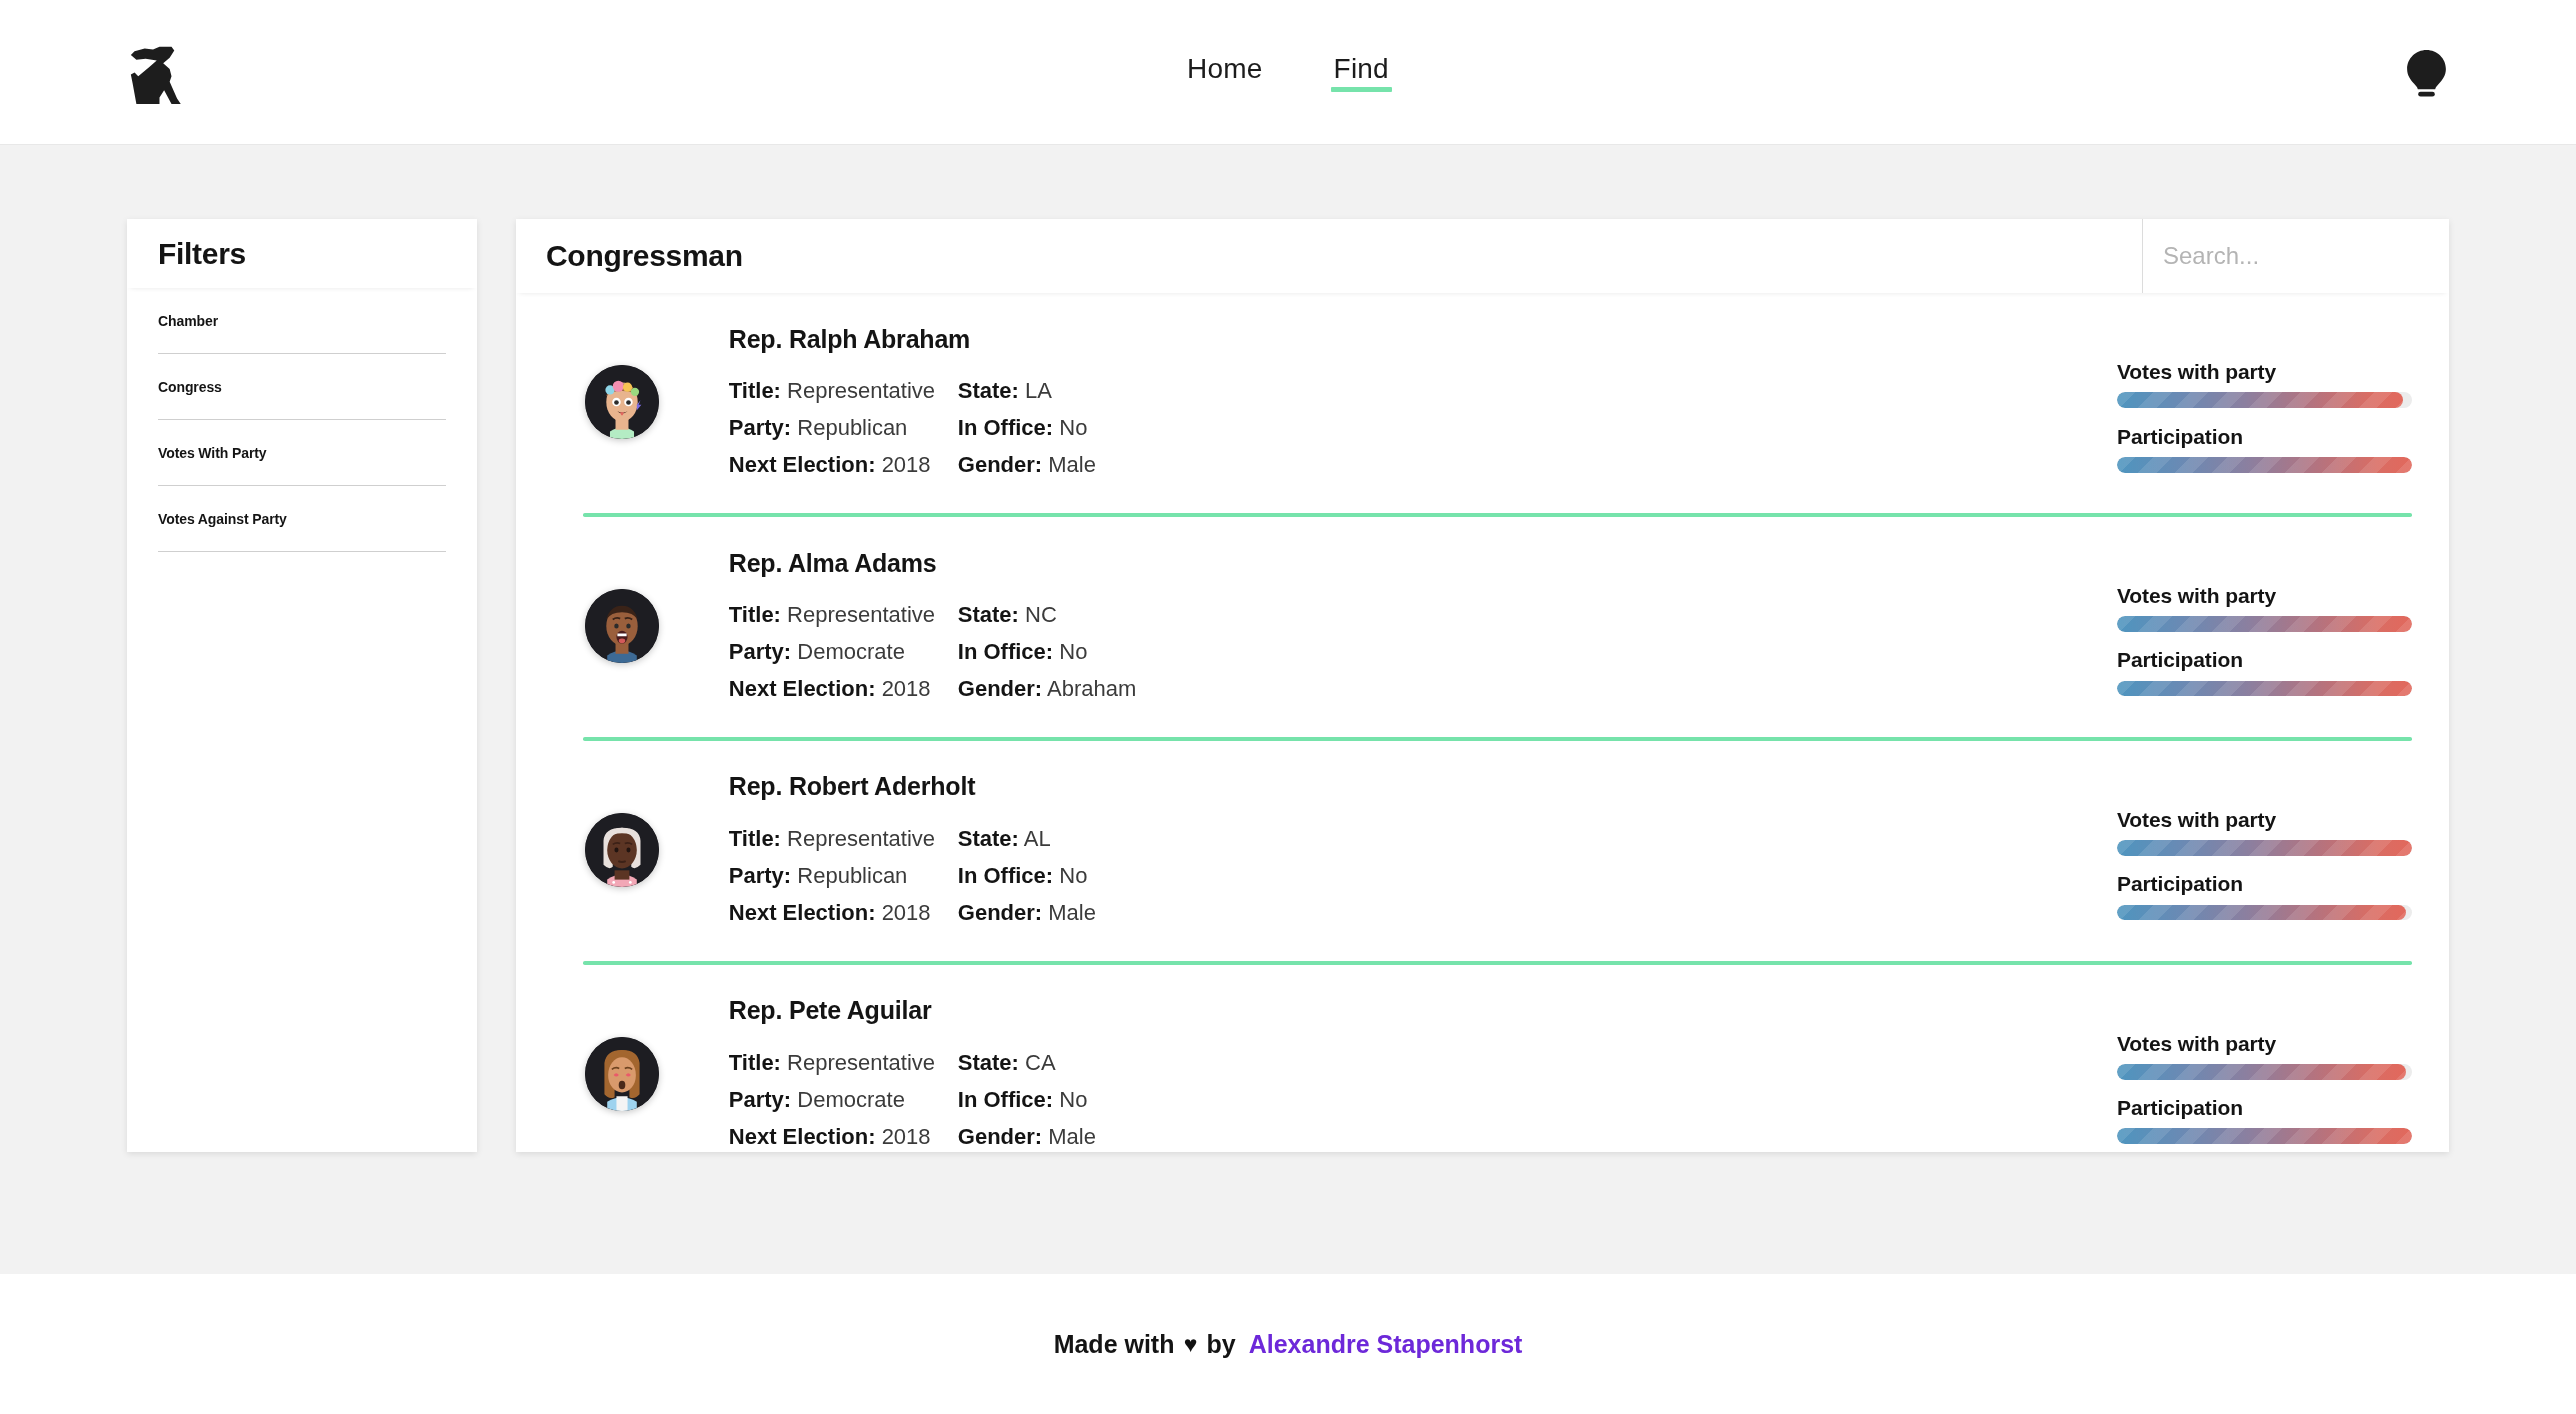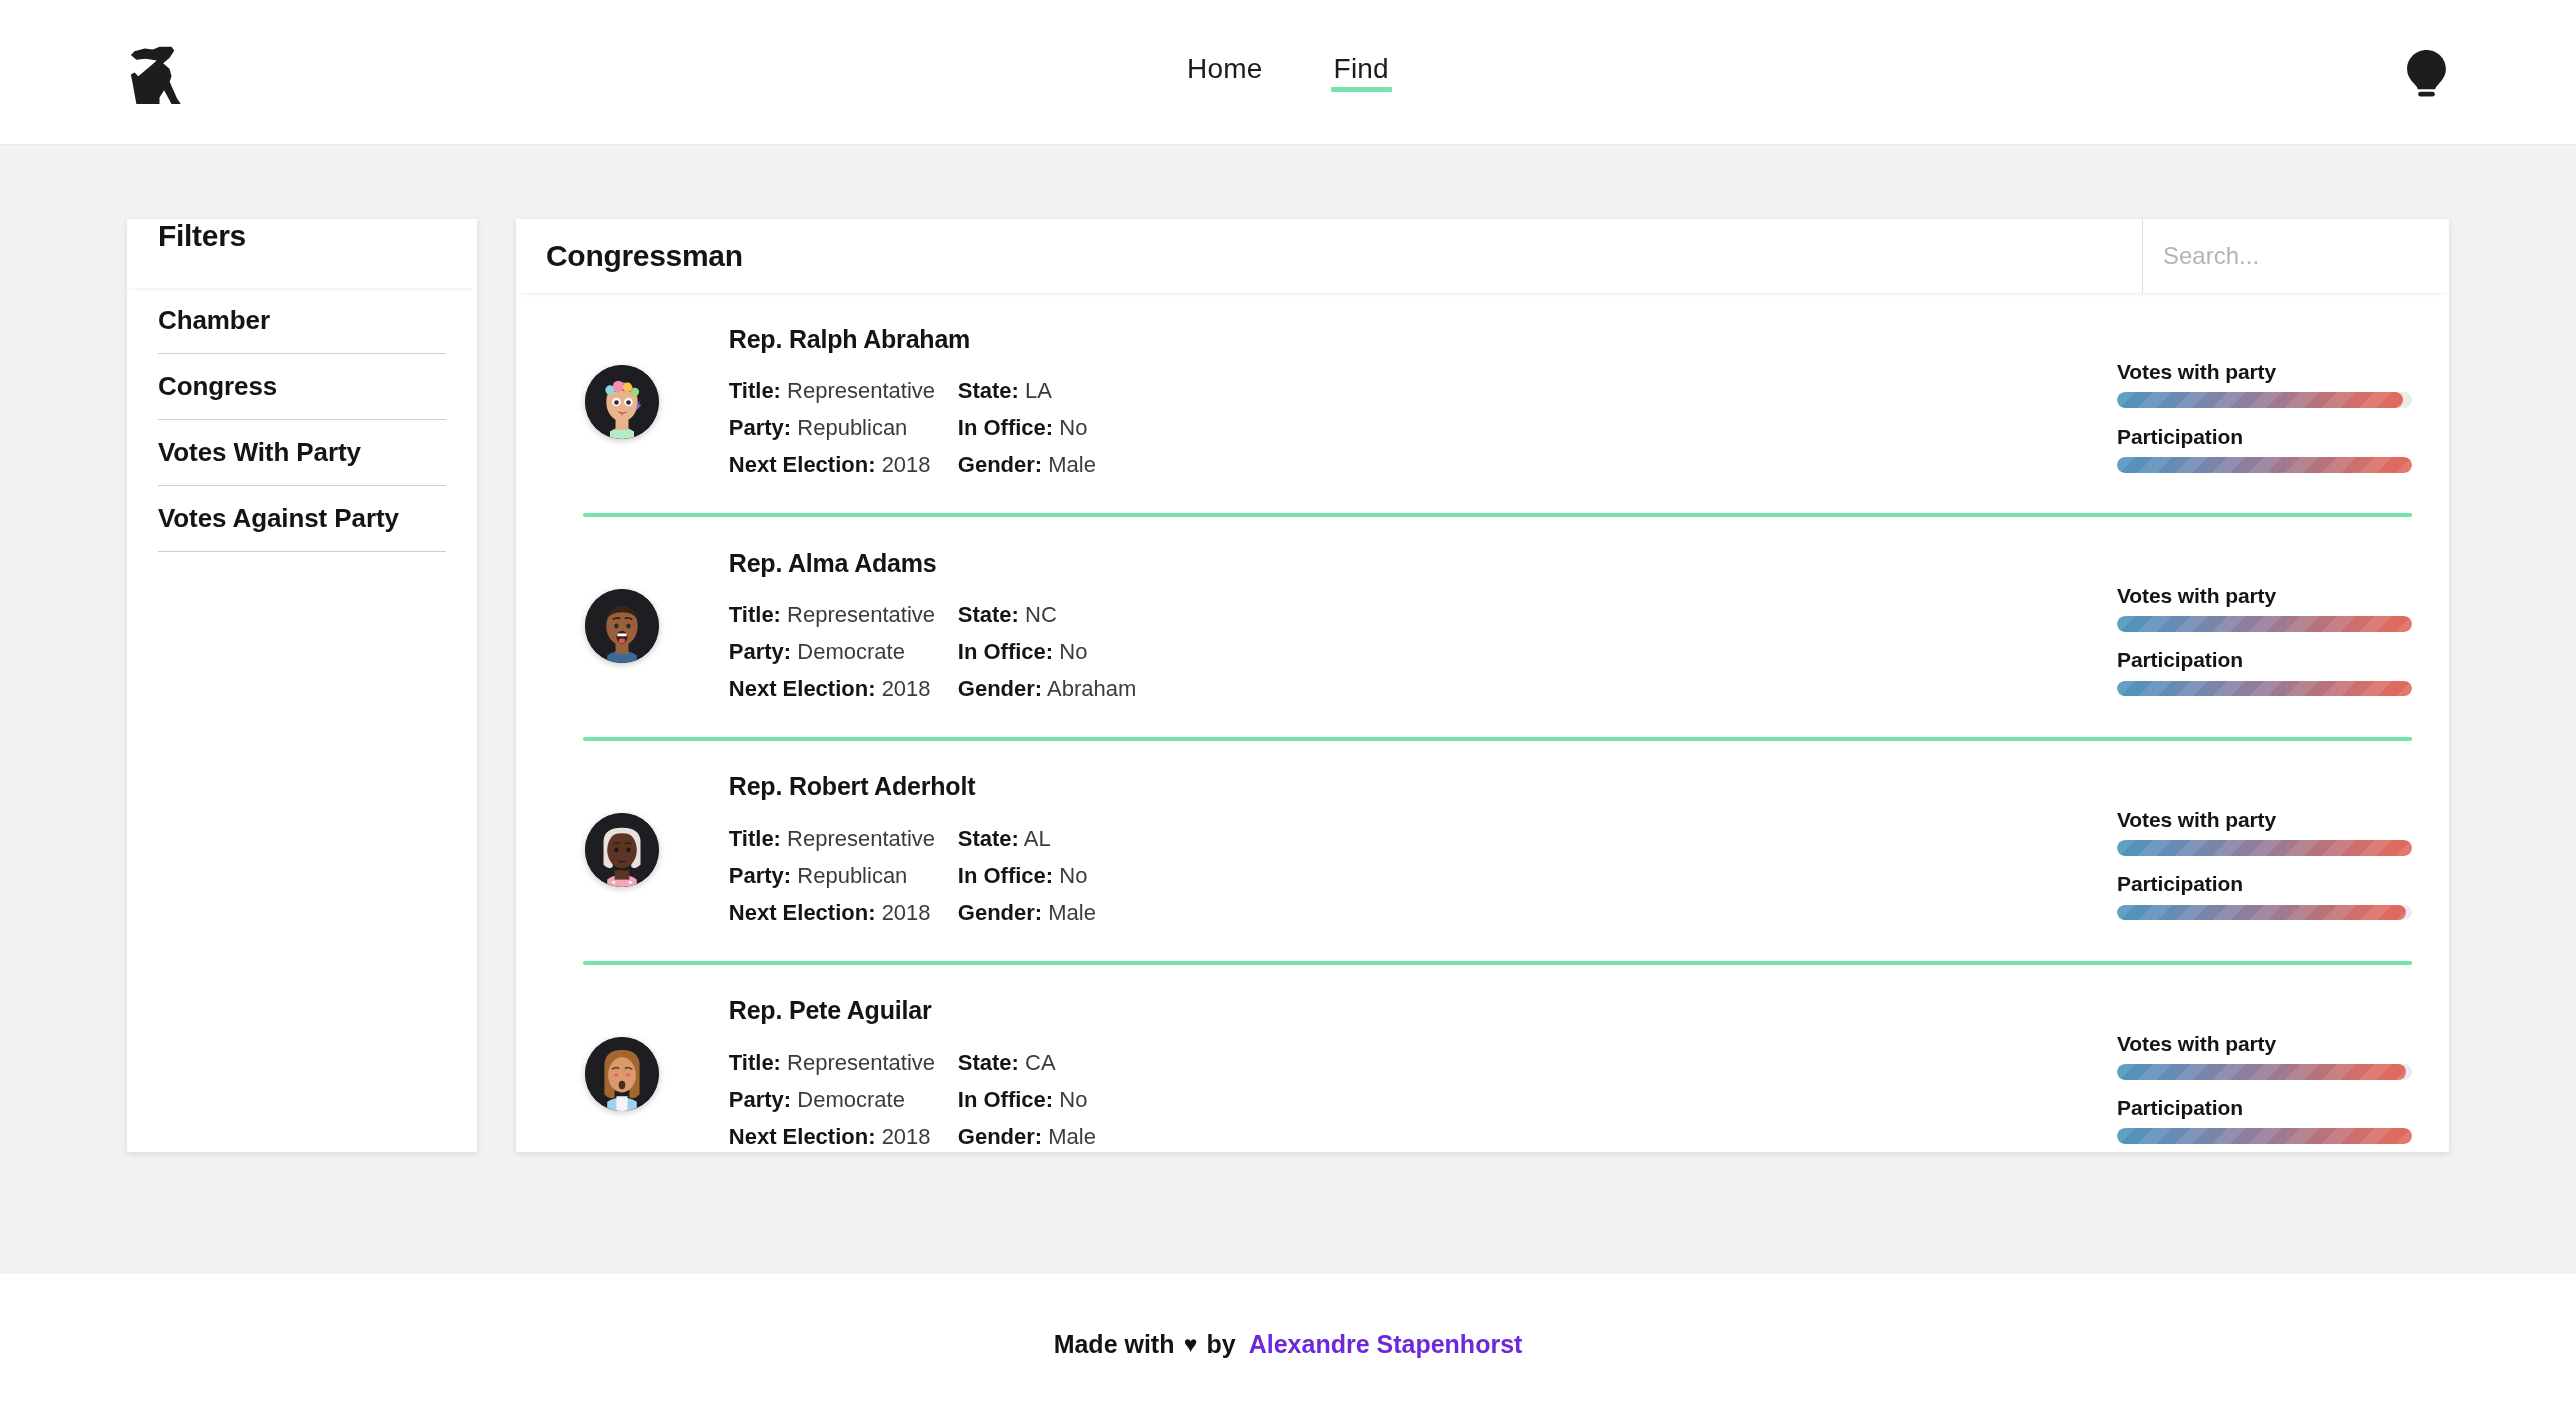"Filters" .sidebar-header { align-items: none -> center }
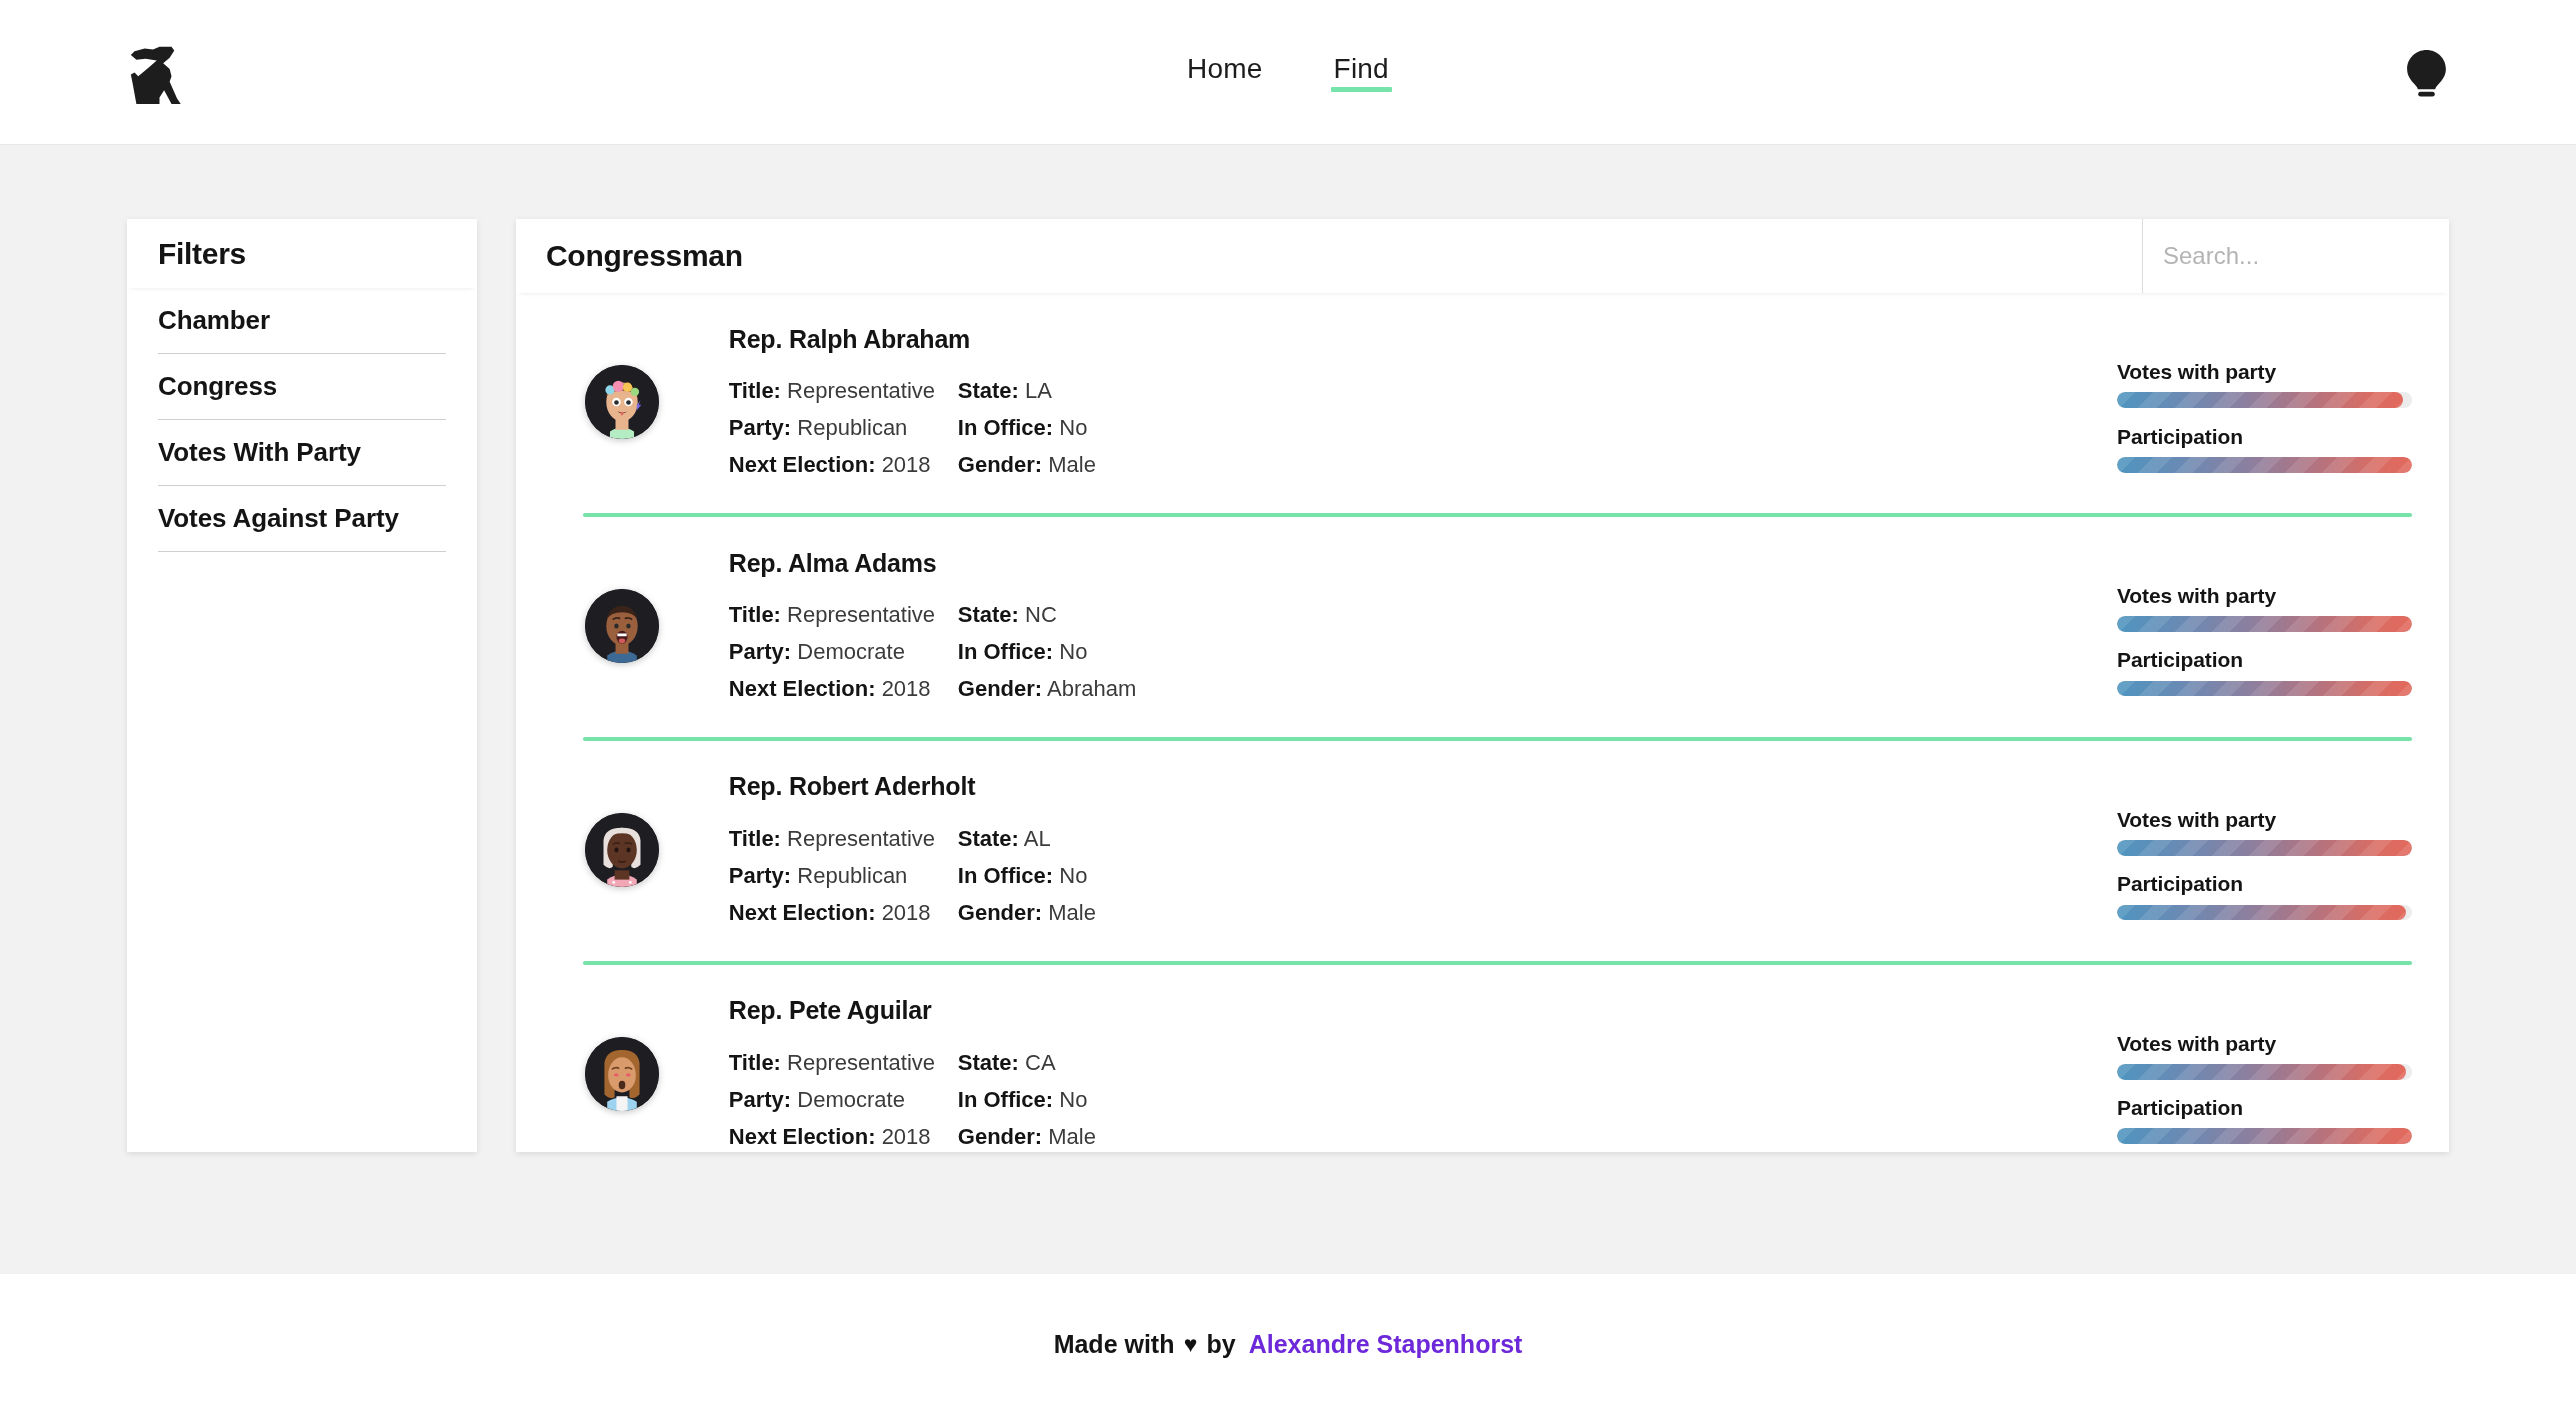"Chamber" .filter-item-label { font-size: 26px -> 14px }
